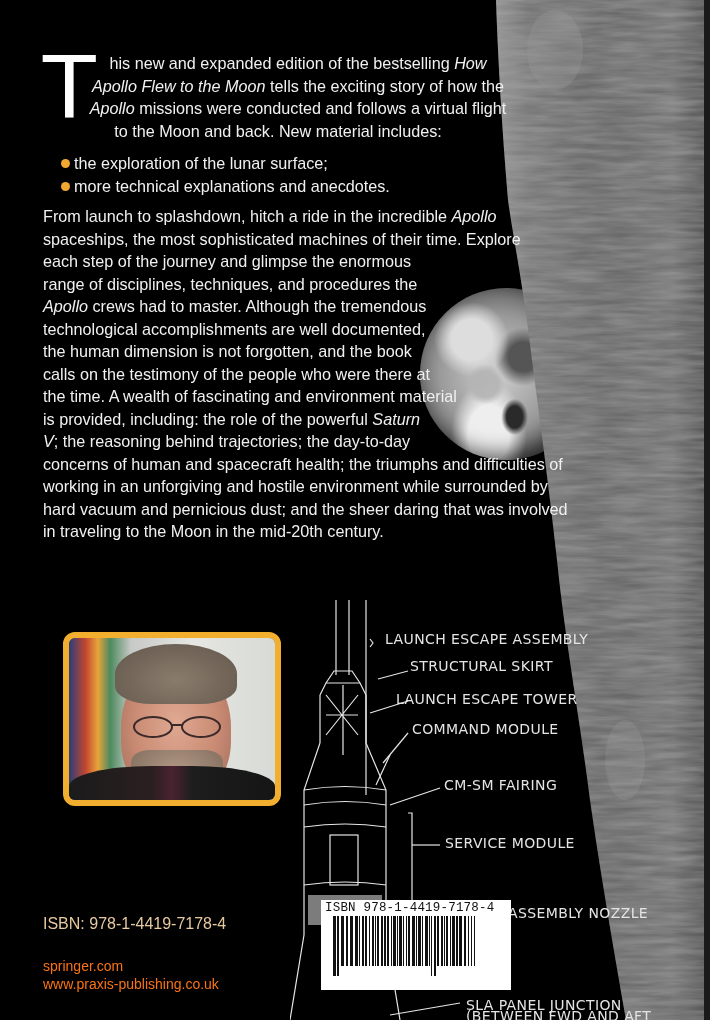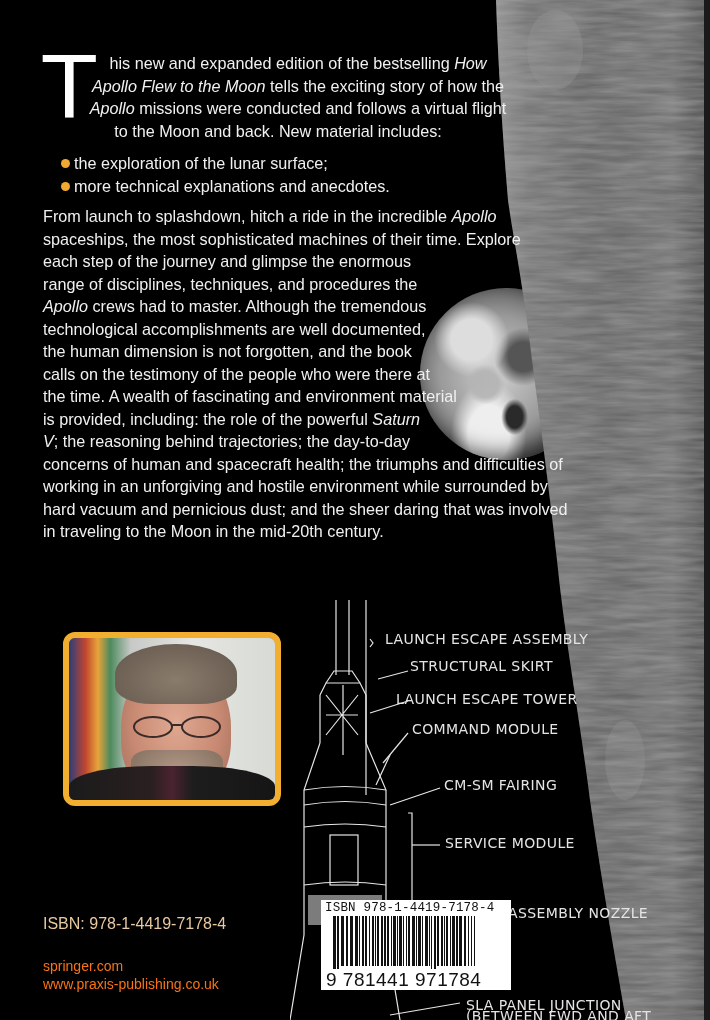"9 781441 971784" div.barcode-num { html: <div><span>9 781441 971784</span></div> -> none }
